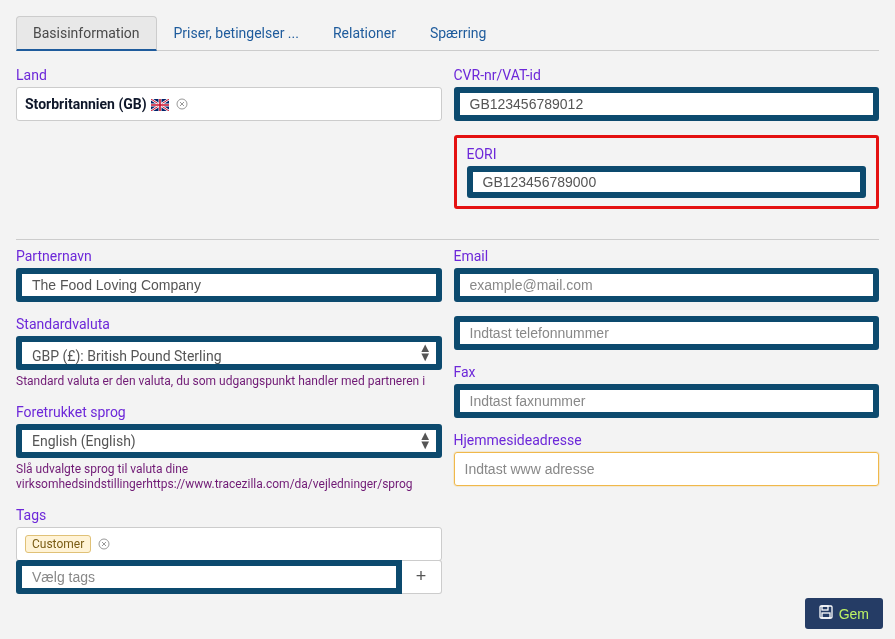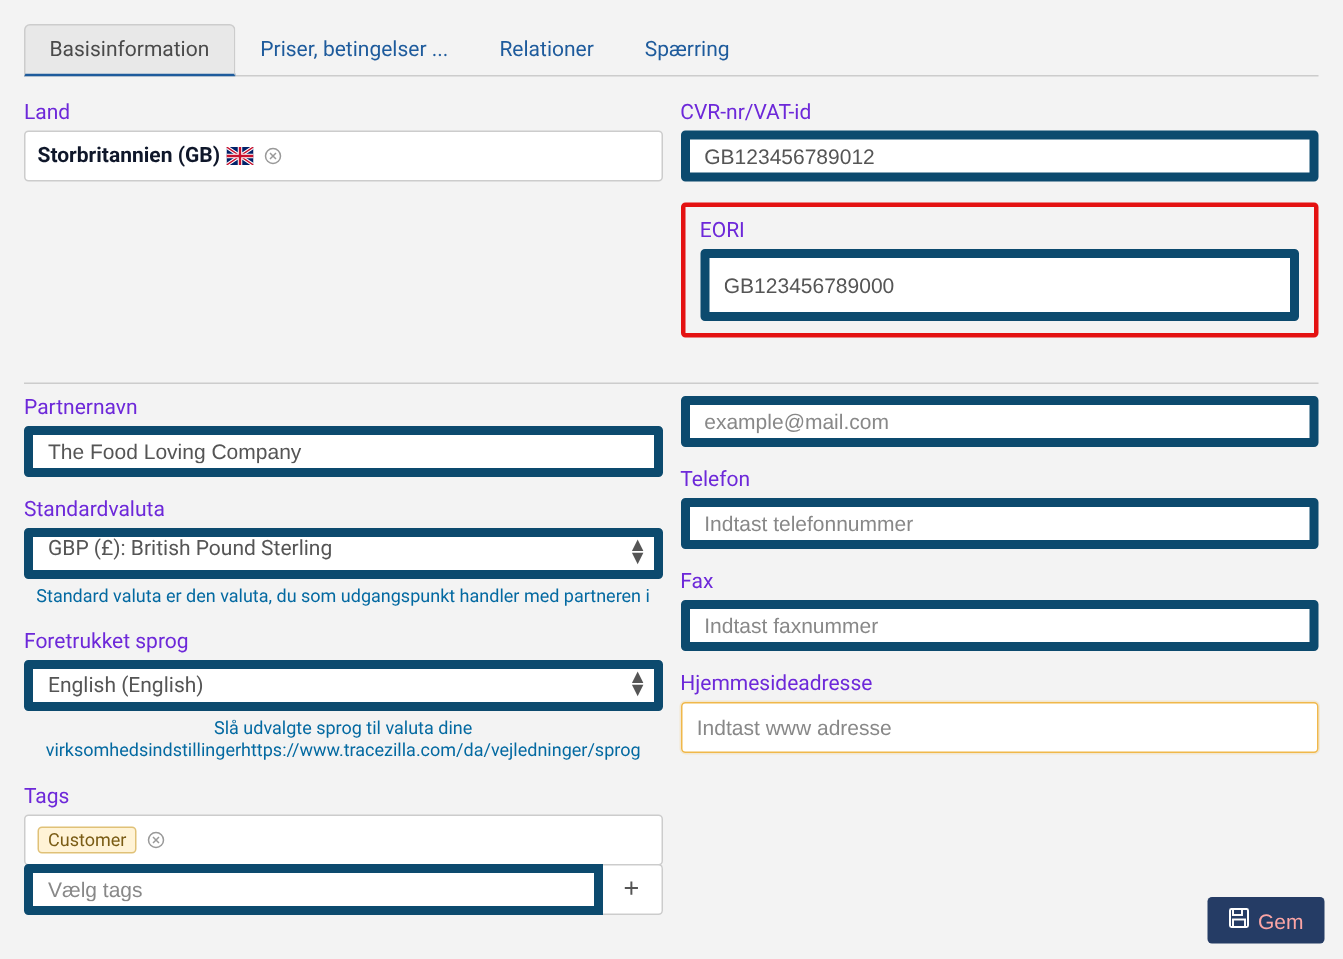"GB123456789000" .highlight-box .input { height: 48px -> 32px }
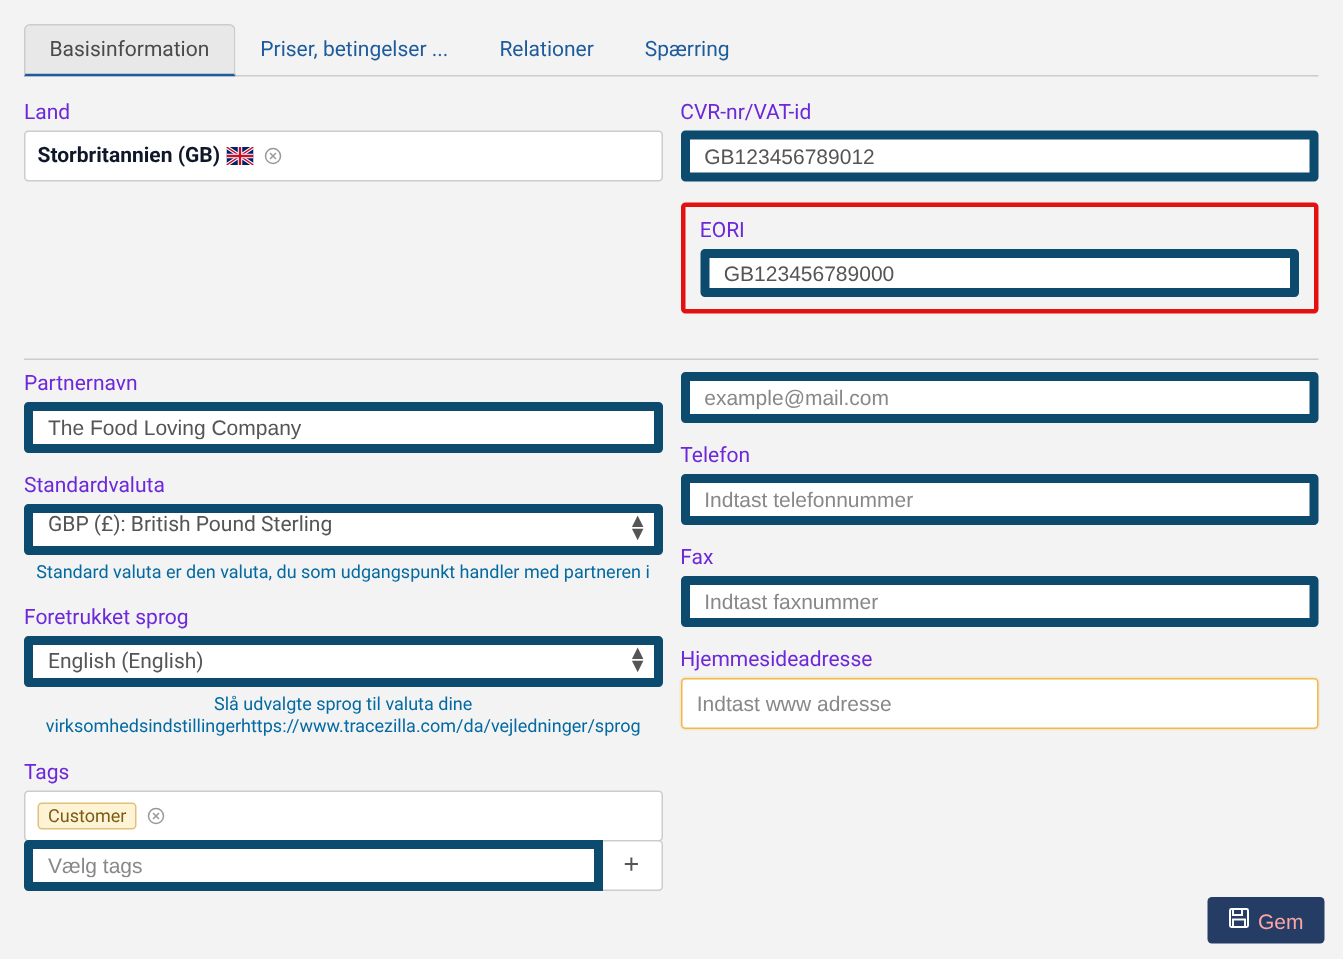"Email" label.label { html: none -> <label>Email</label> }
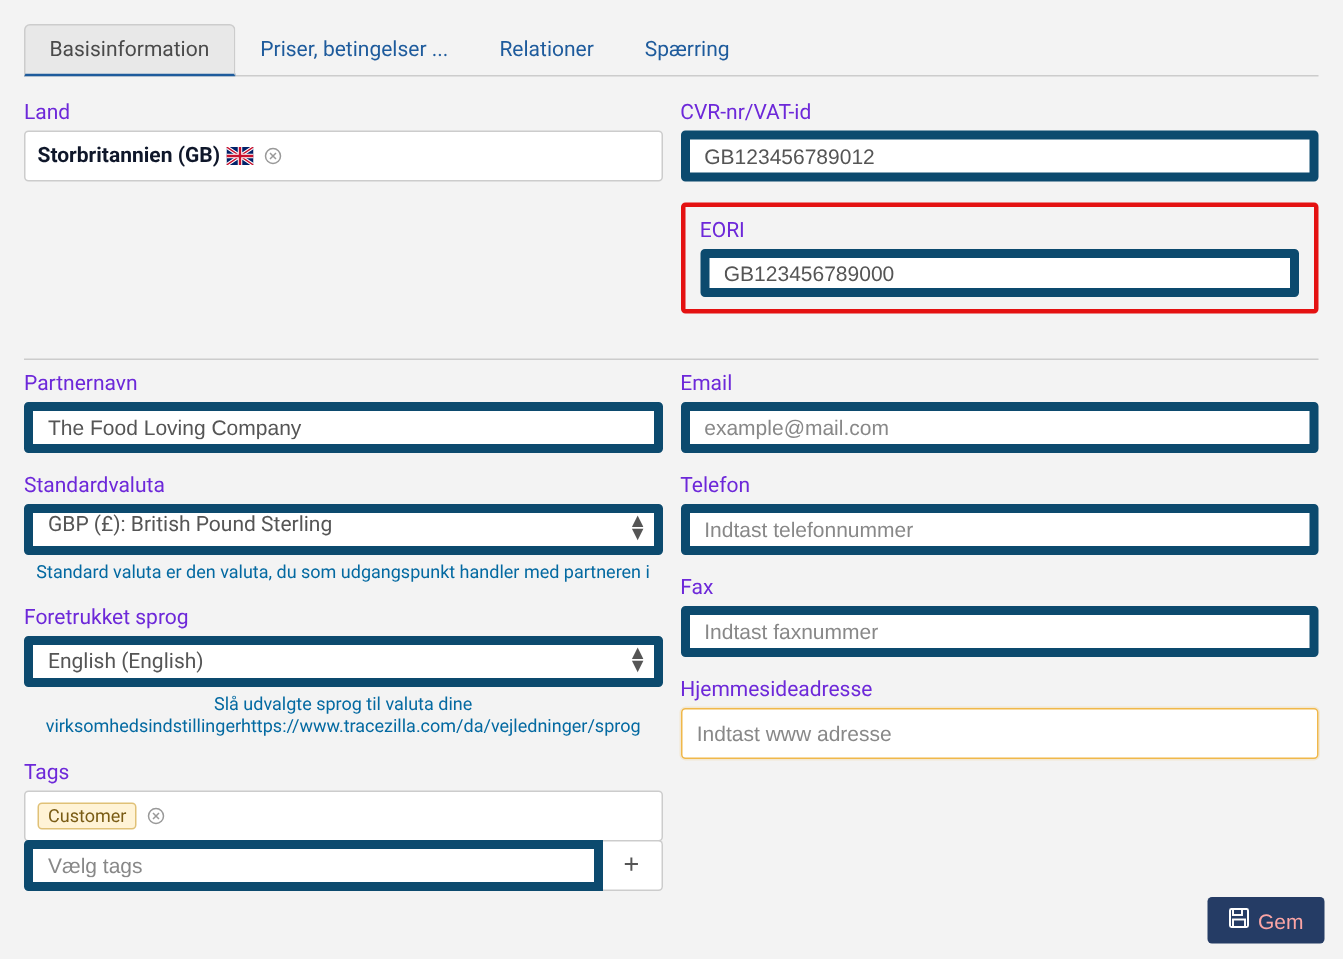"Telefon" label.label { html: <label>Telefon</label> -> none }
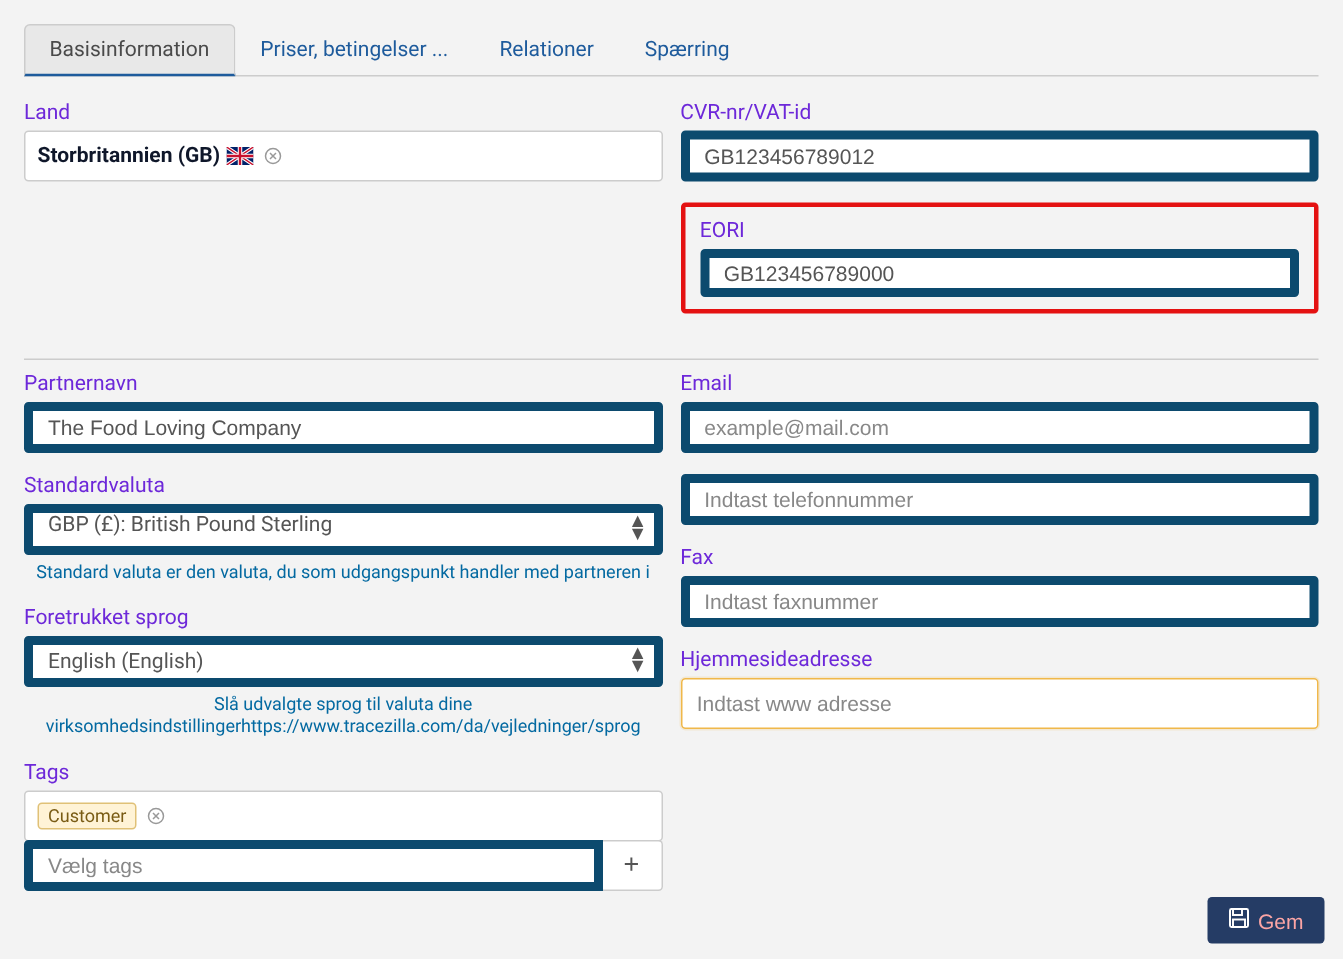"GBP (£): British Pound Sterling" div.input { align-items: flex-end -> flex-start }
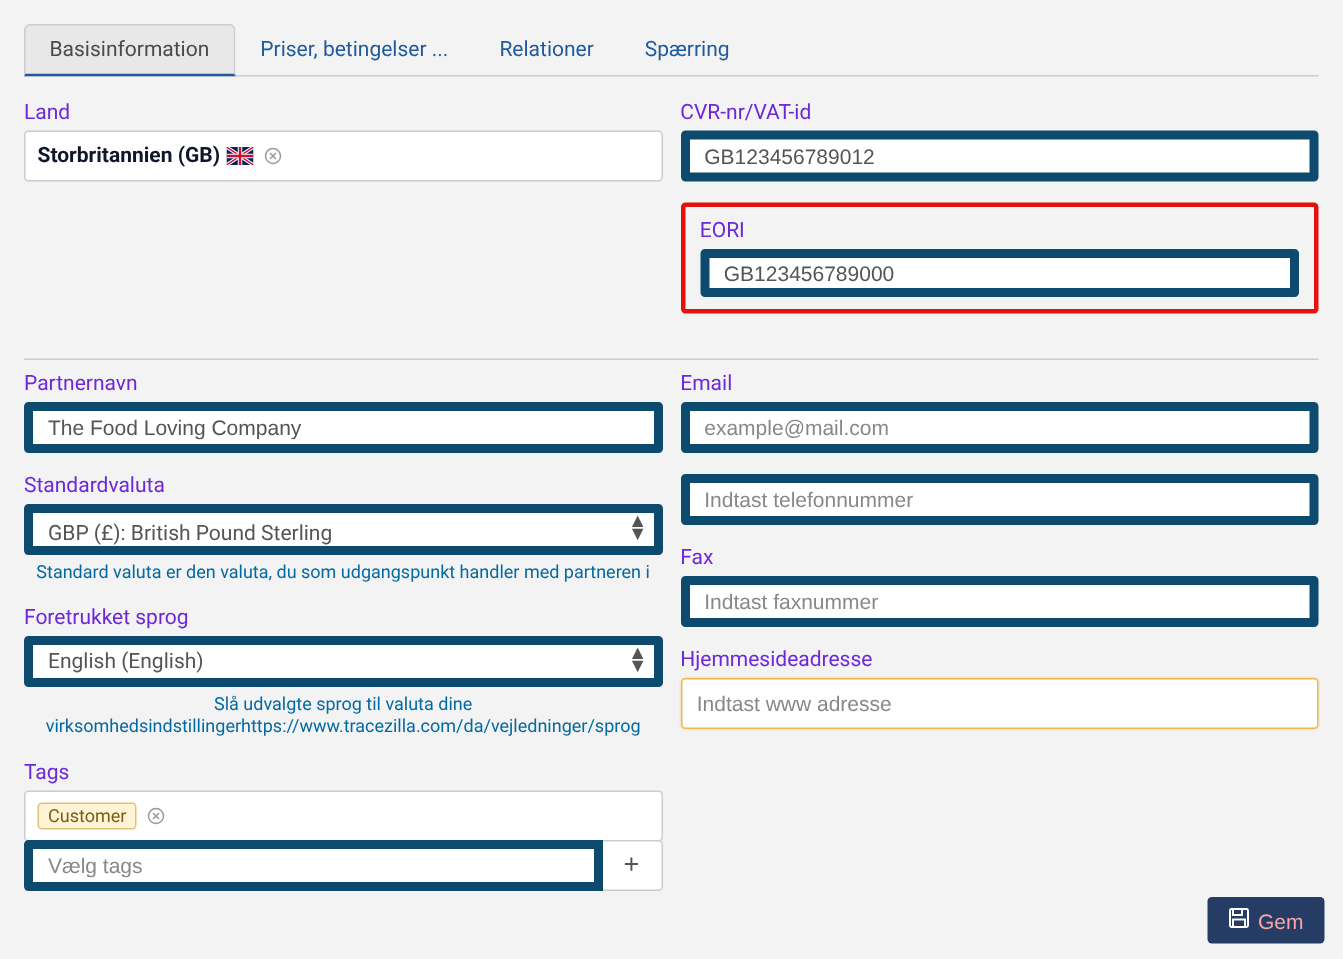"Standard valuta er den valuta," .hint { color: #0369a1 -> #701a75; text-align: center -> none }
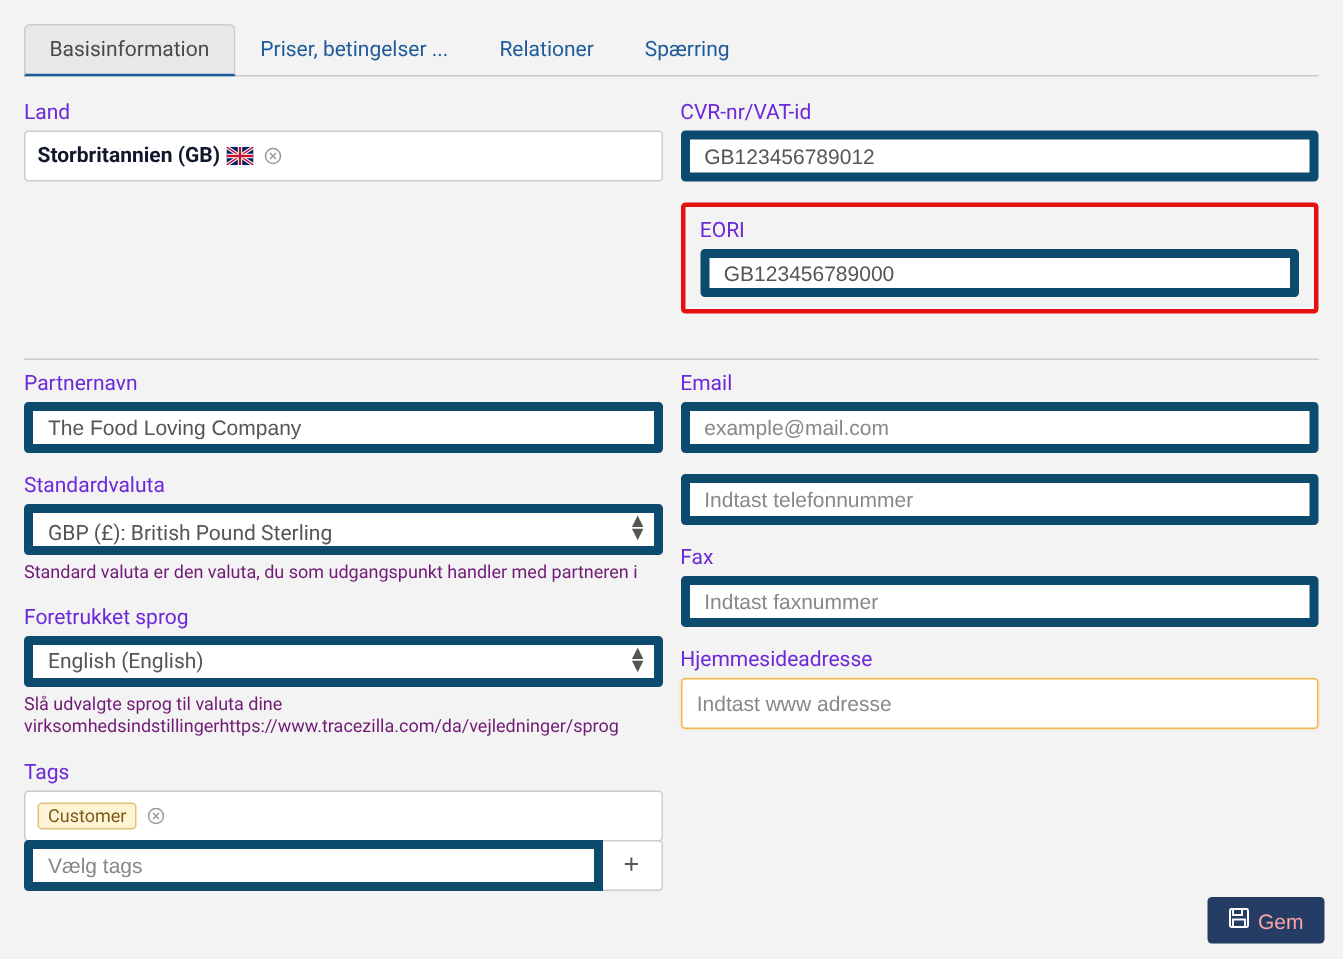"Gem" .save-btn { color: #fca5a5 -> #bef264 }
